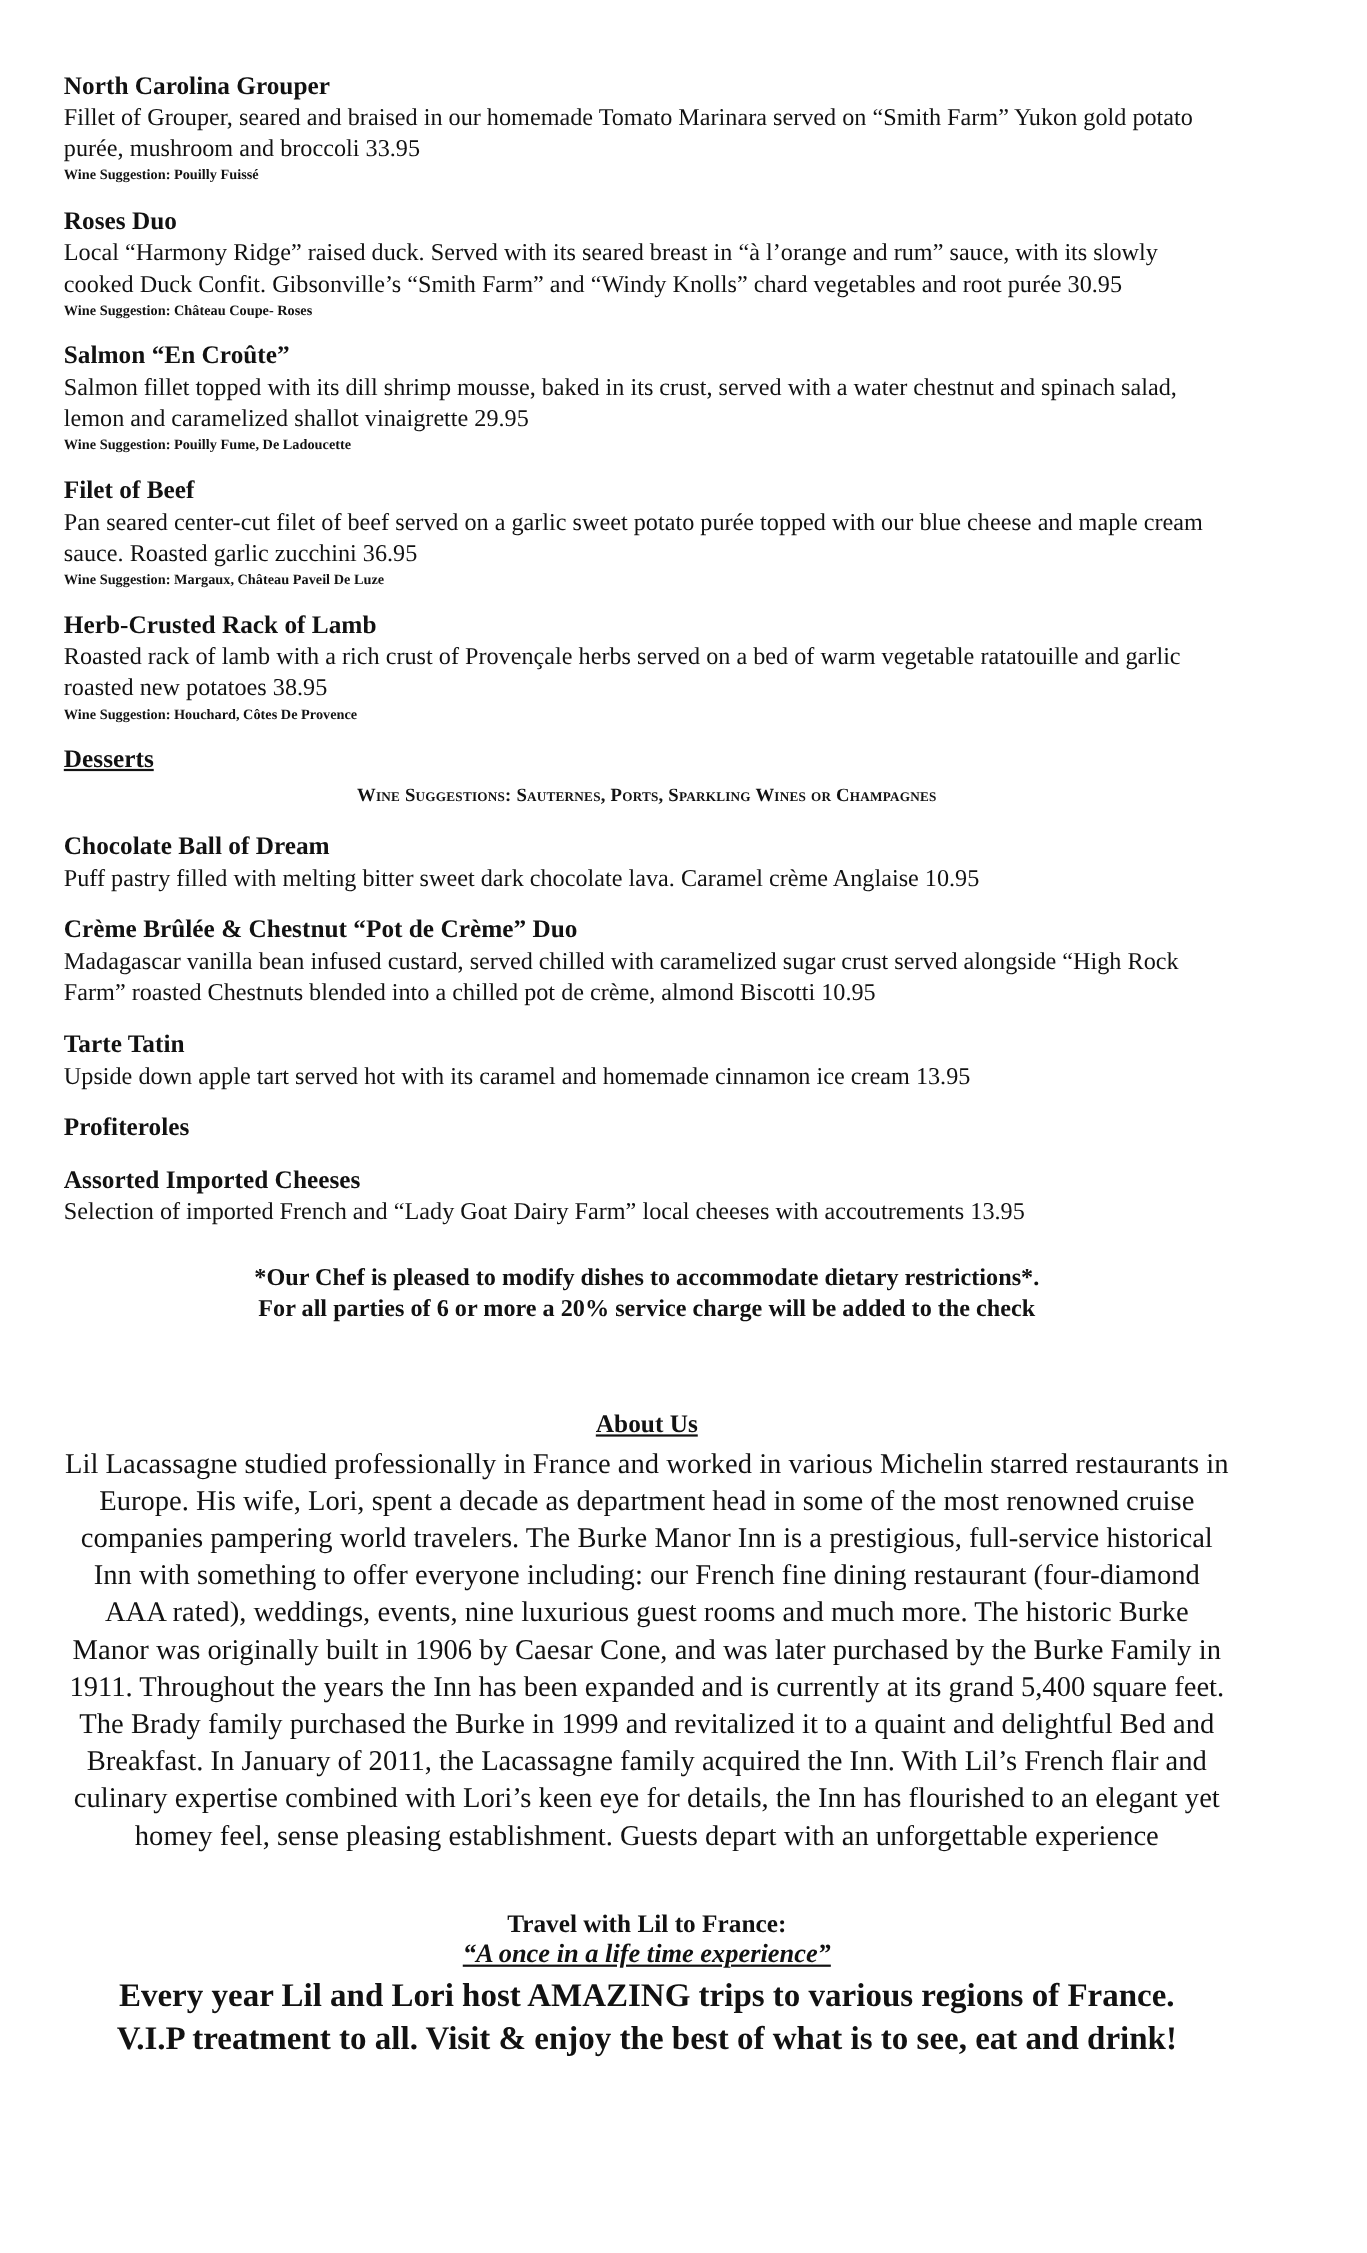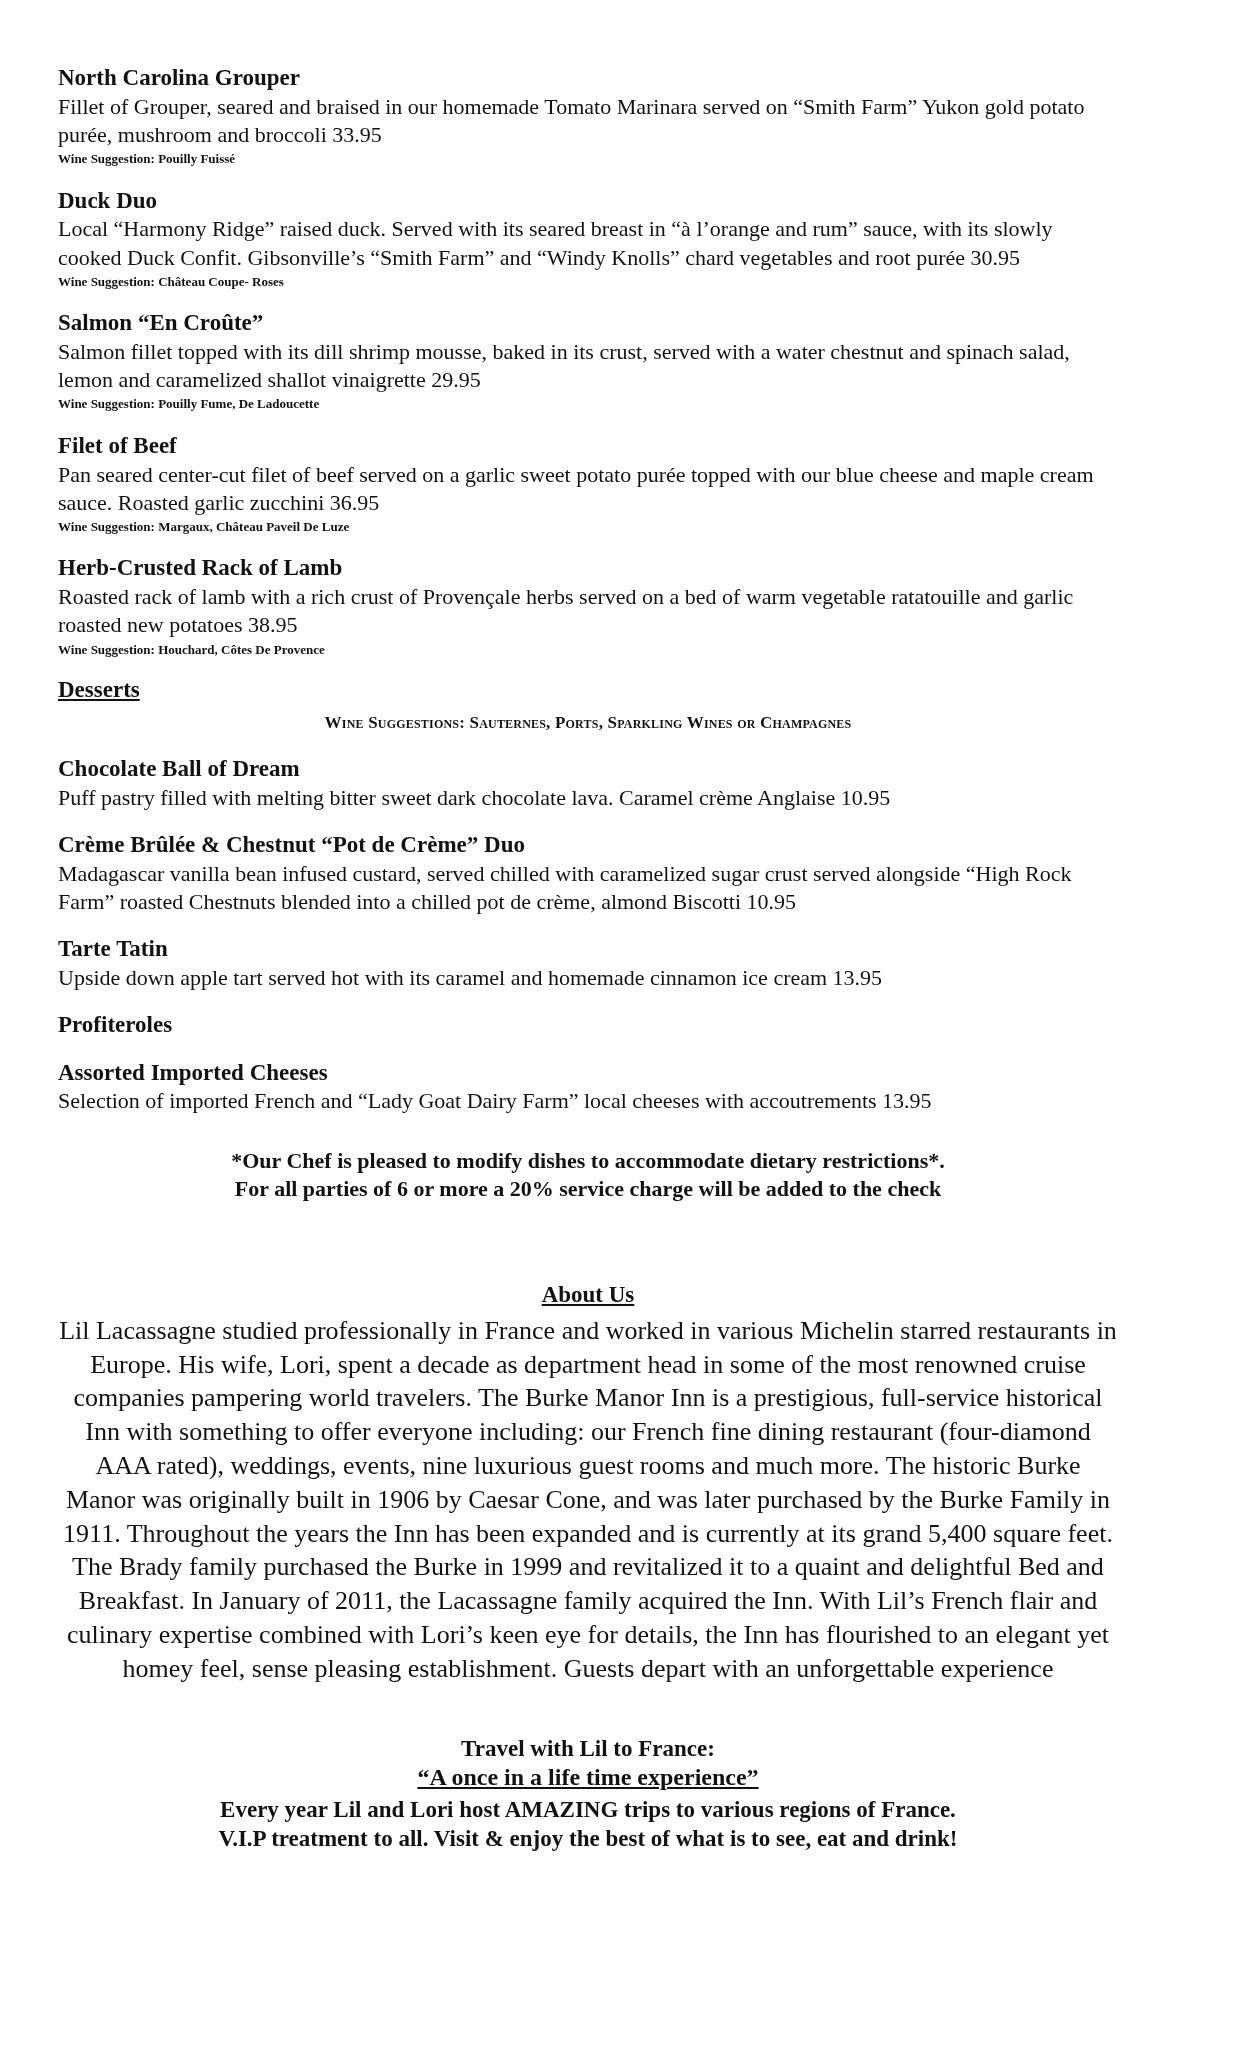"Duck Duo" h3.dish-name { text: Duck -> Roses }
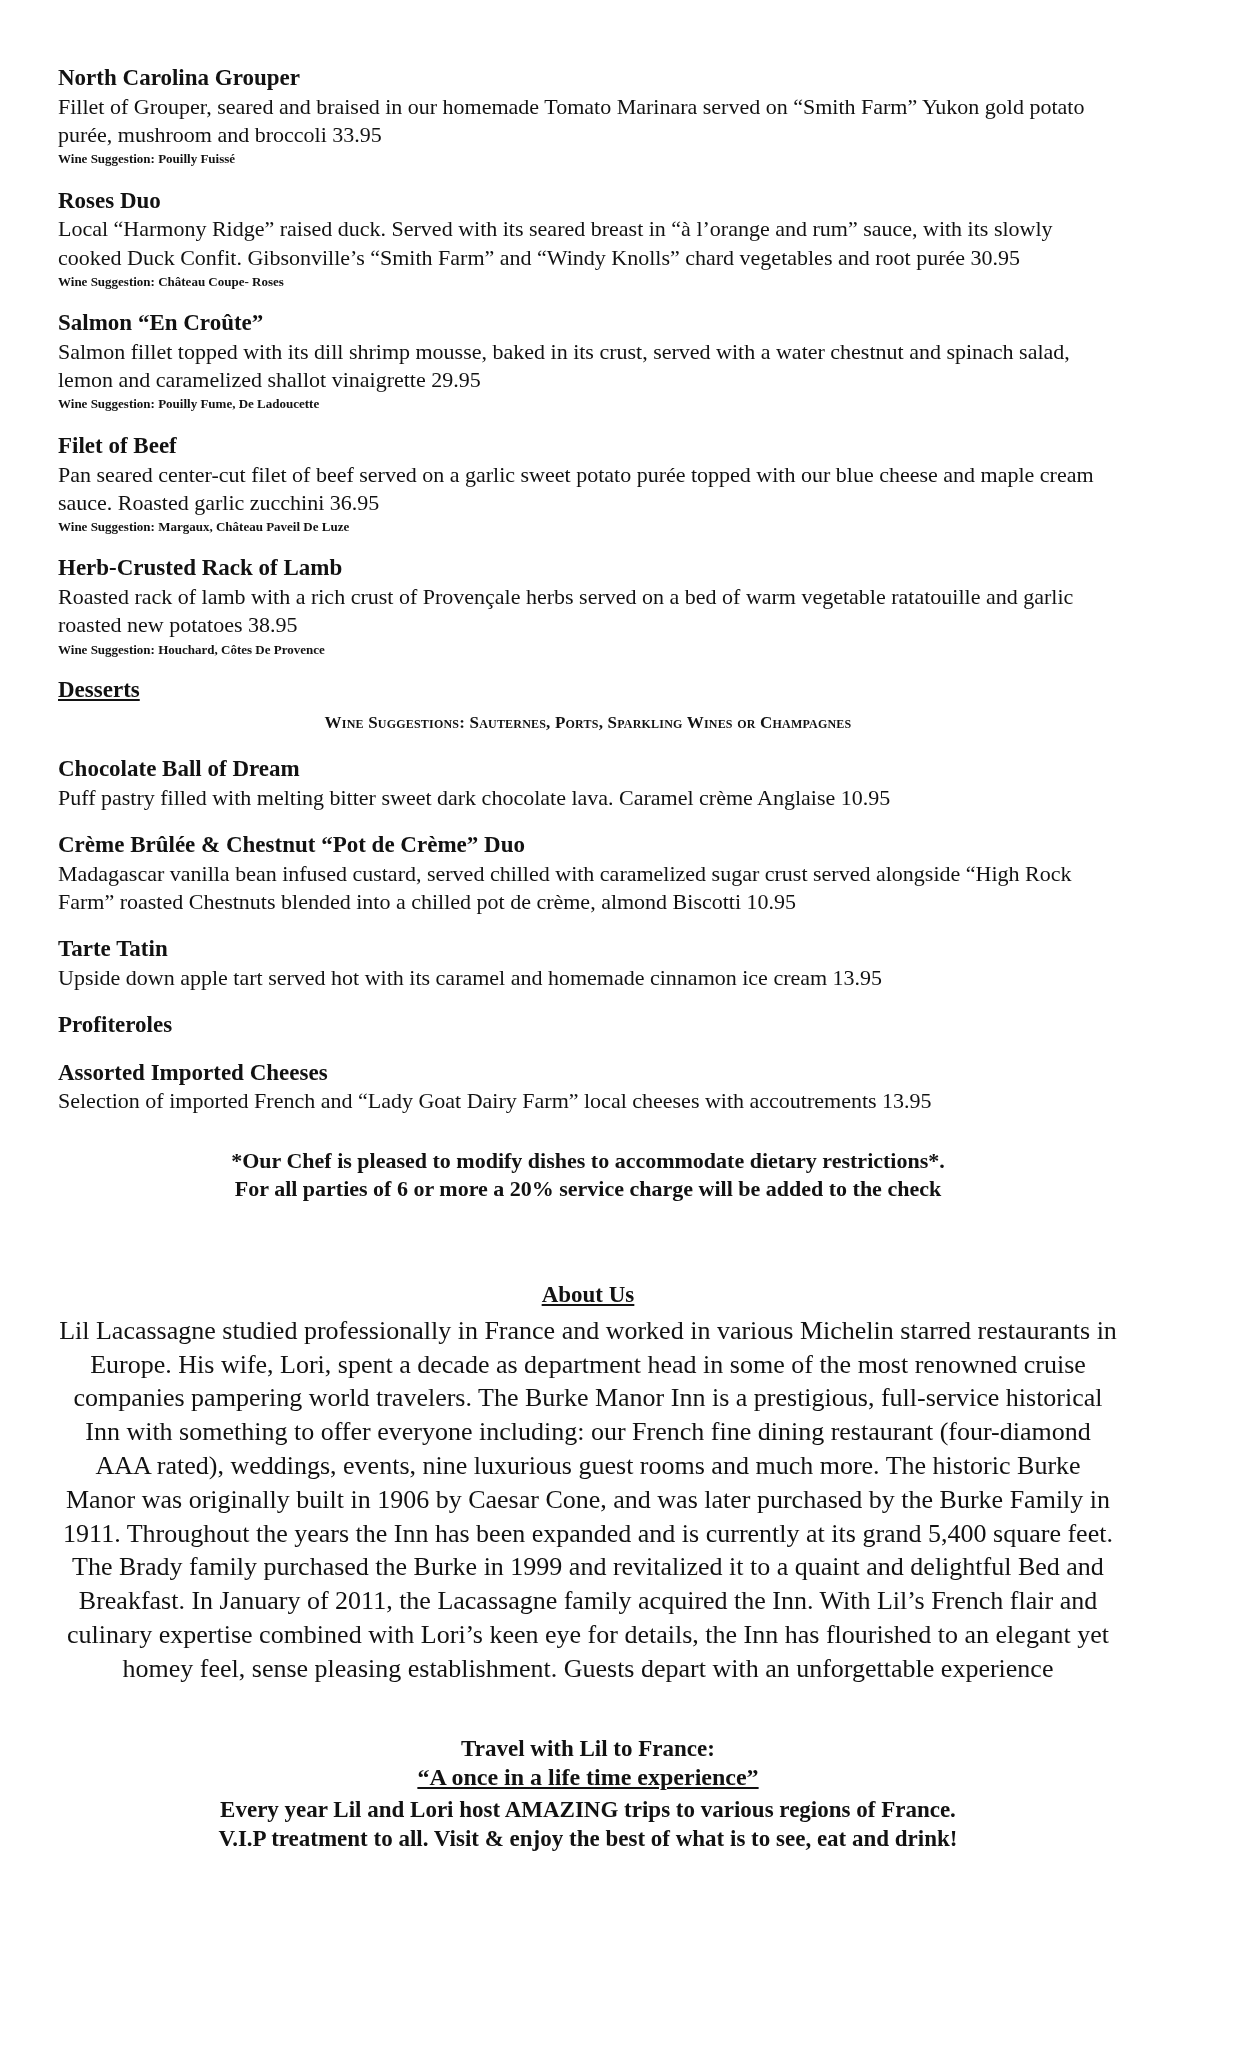"“A once in a life" .travel-line2 { font-style: none -> italic }
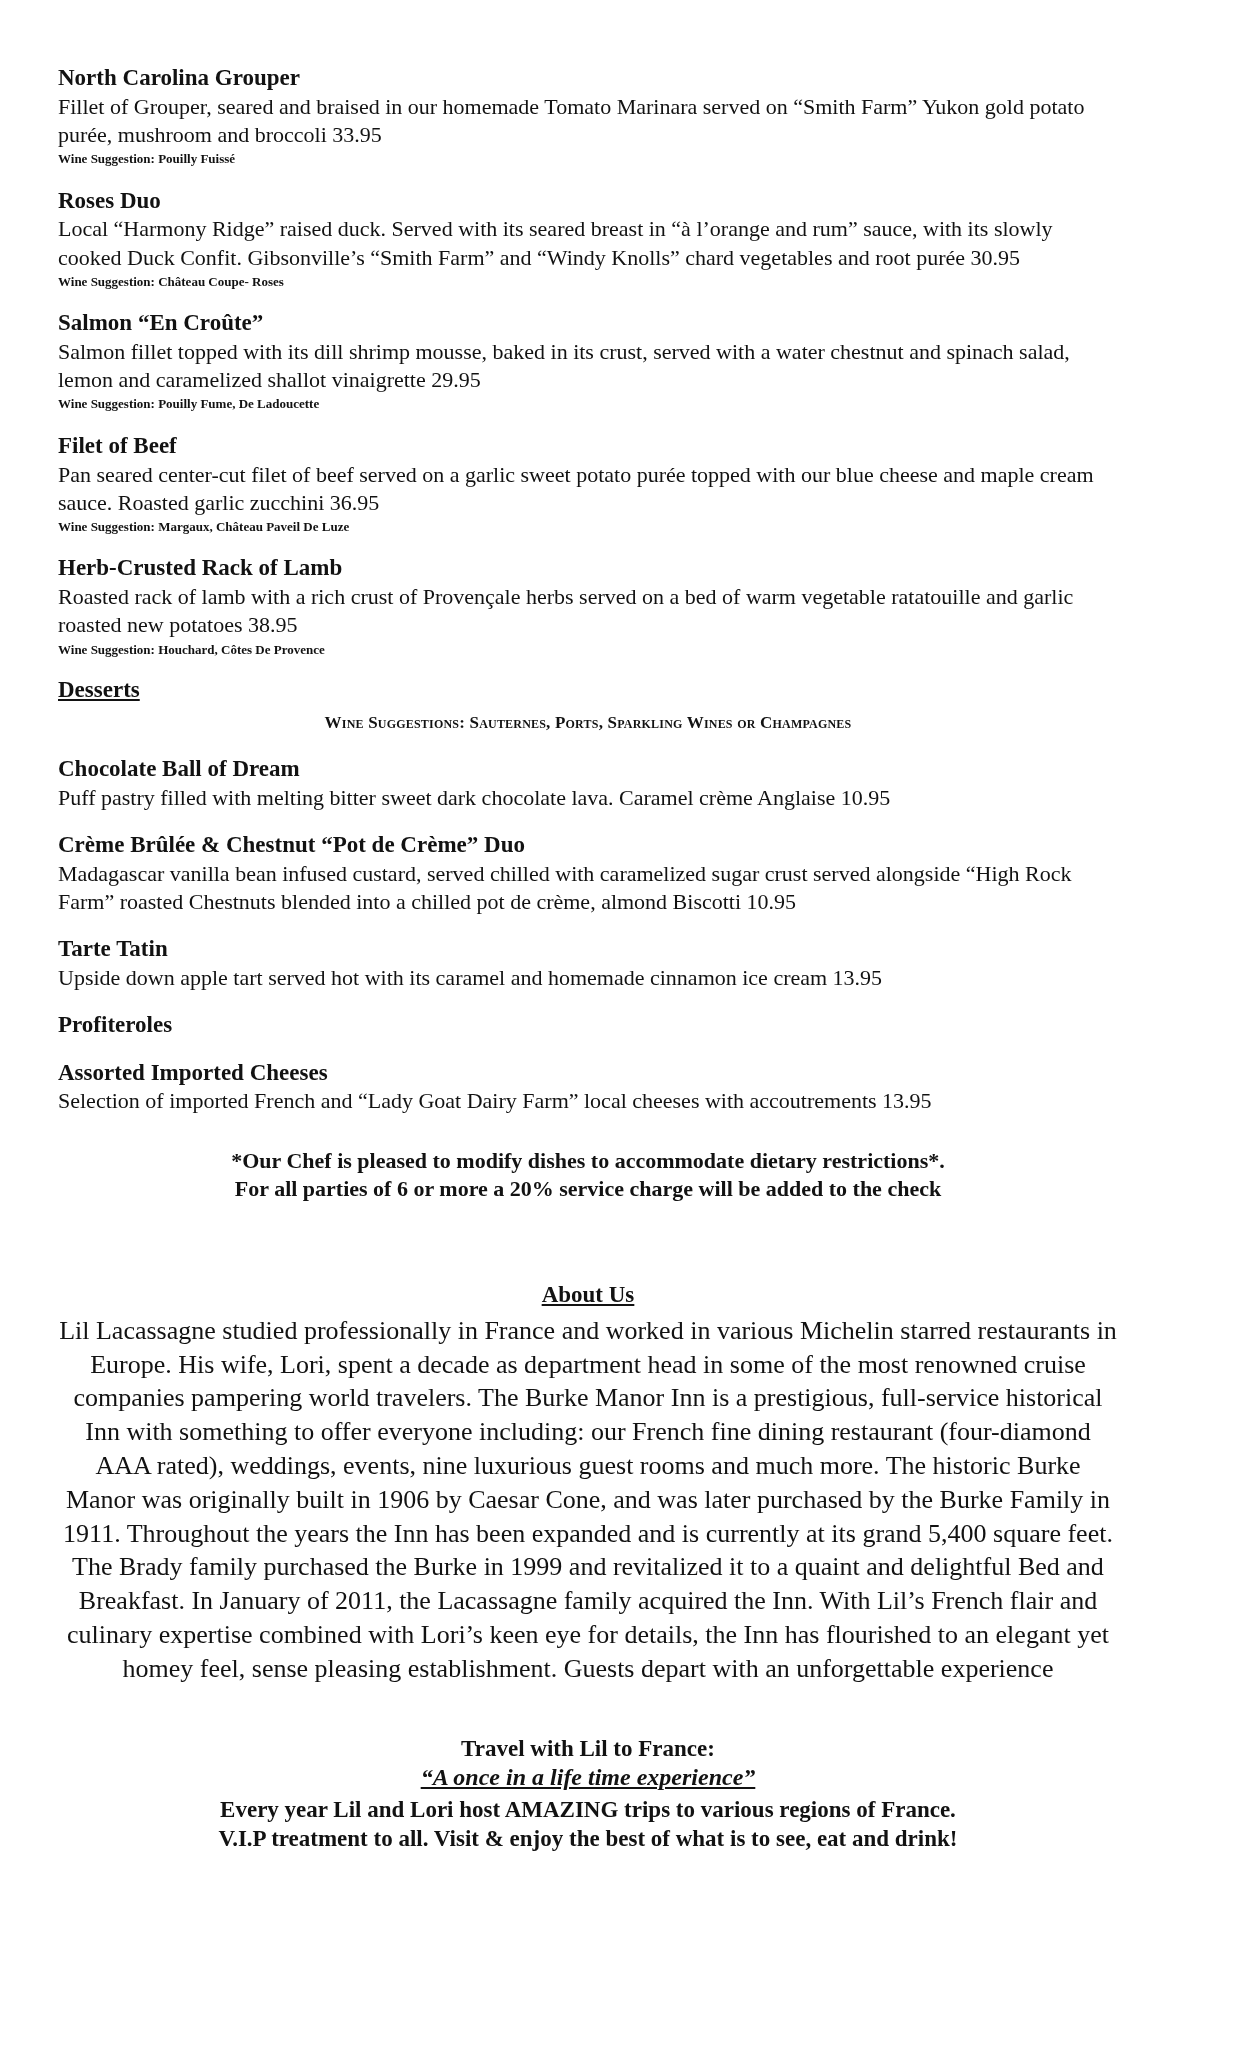"Every year Lil and Lori" .travel-line3, .travel-line4 { font-size: 23px -> 30px }
